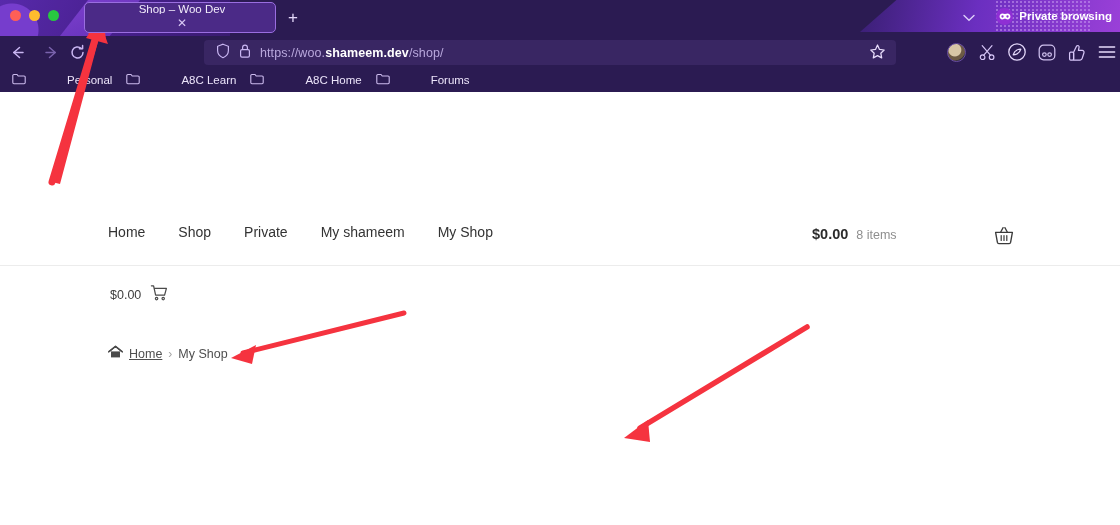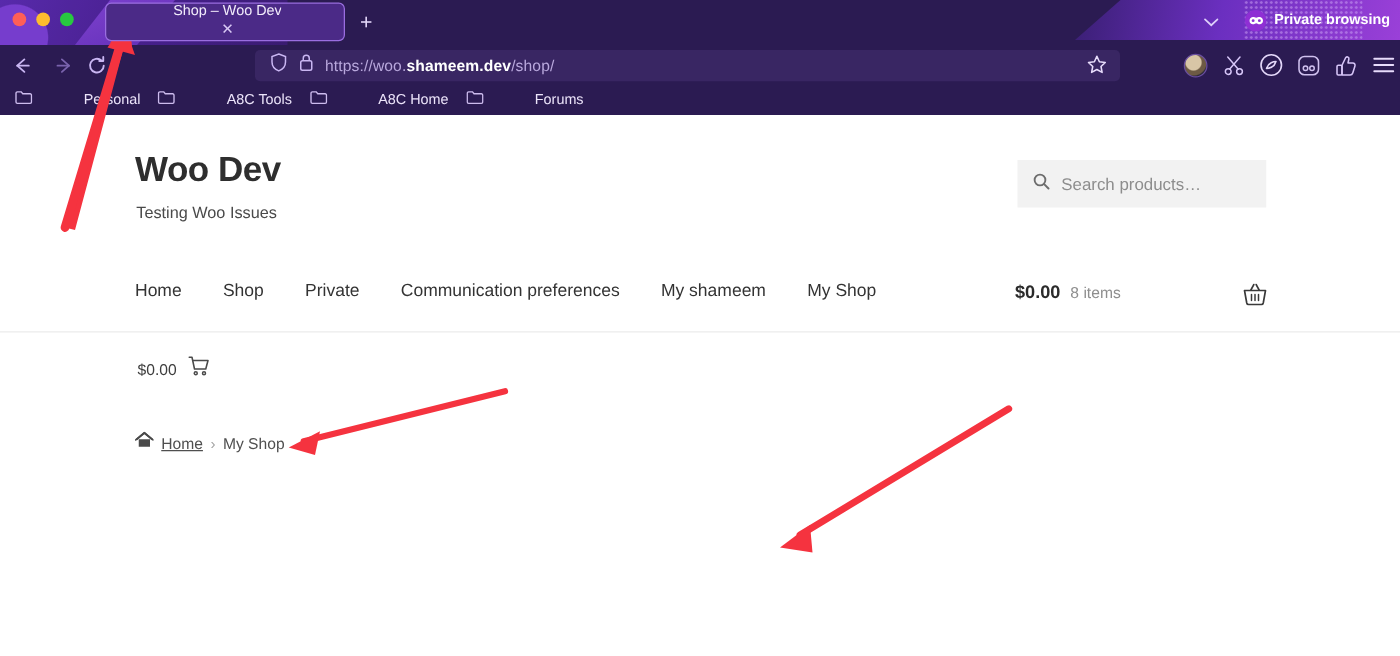"A8C Tools" span.bm-label { text: Tools -> Learn }
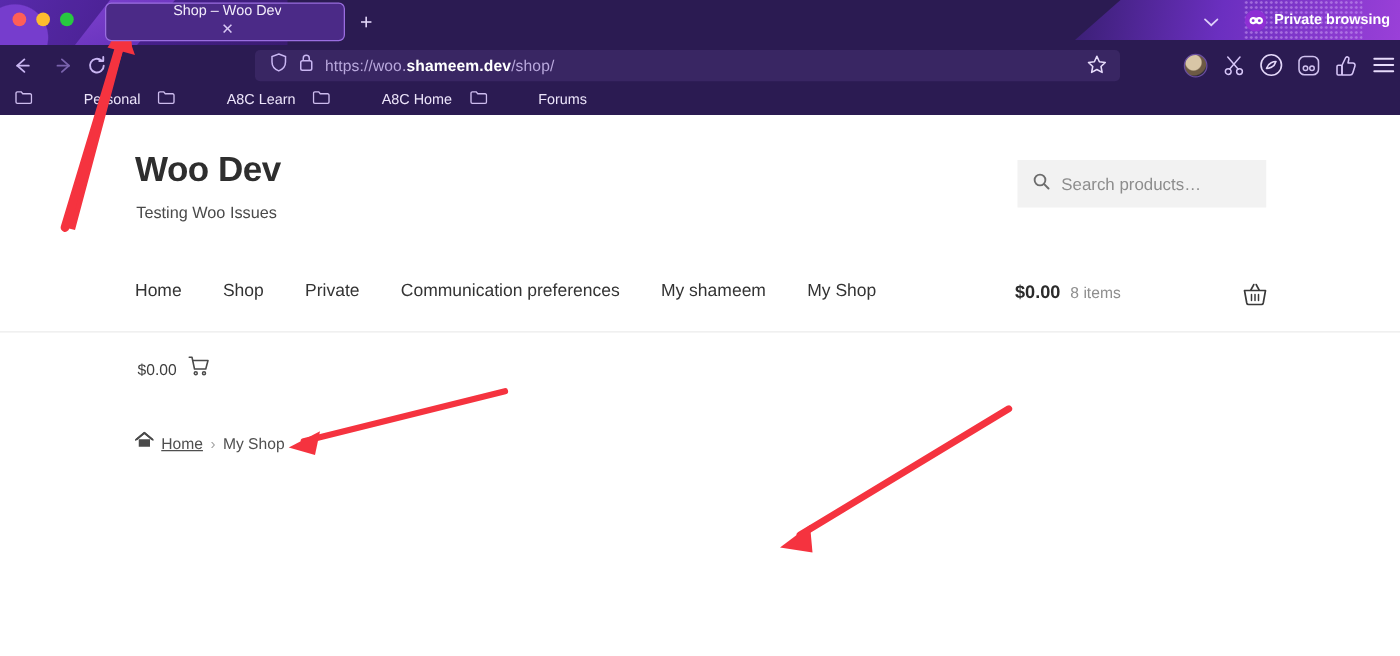"Woo Dev" div { html: <div> <div>Woo Dev</div> <div>Testing Woo Issues</div> <div> <span> <svg> <circle></circle> <path></path> </svg> </span> <span>Search products…</span> </div> </div> -> none }
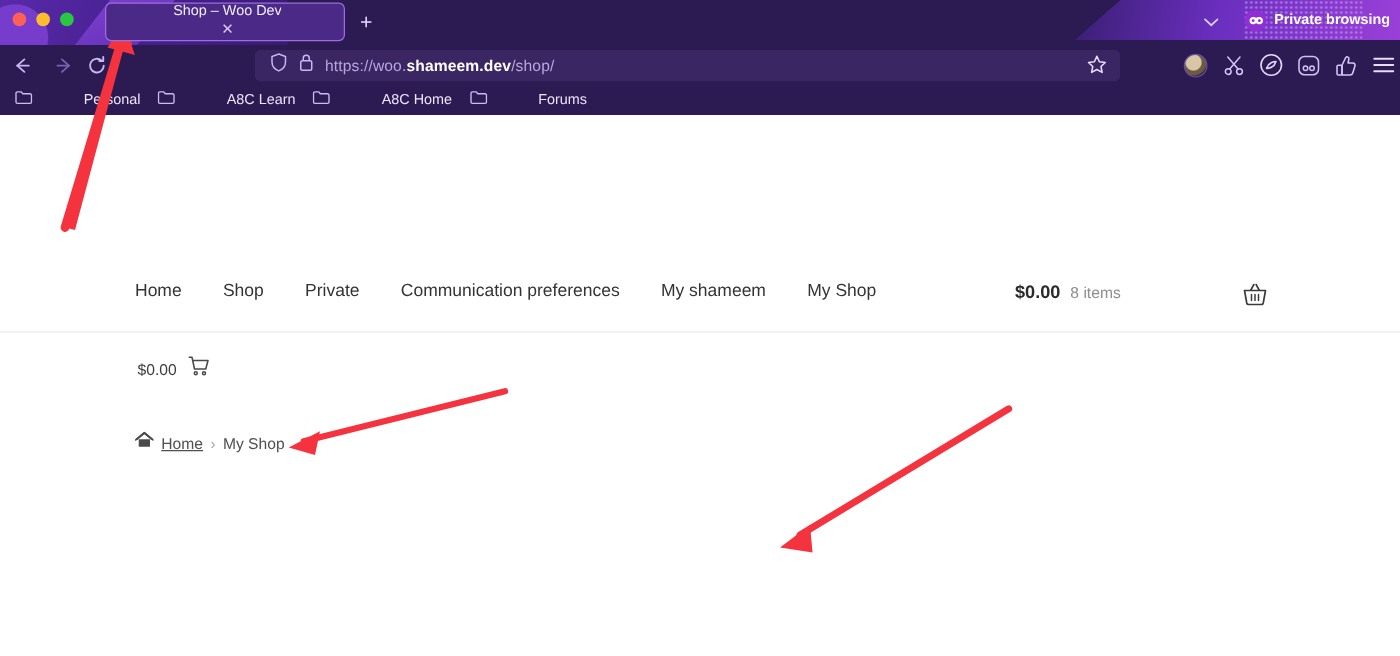"Communication preferences" a { html: <a>Communication preferences</a> -> none }
